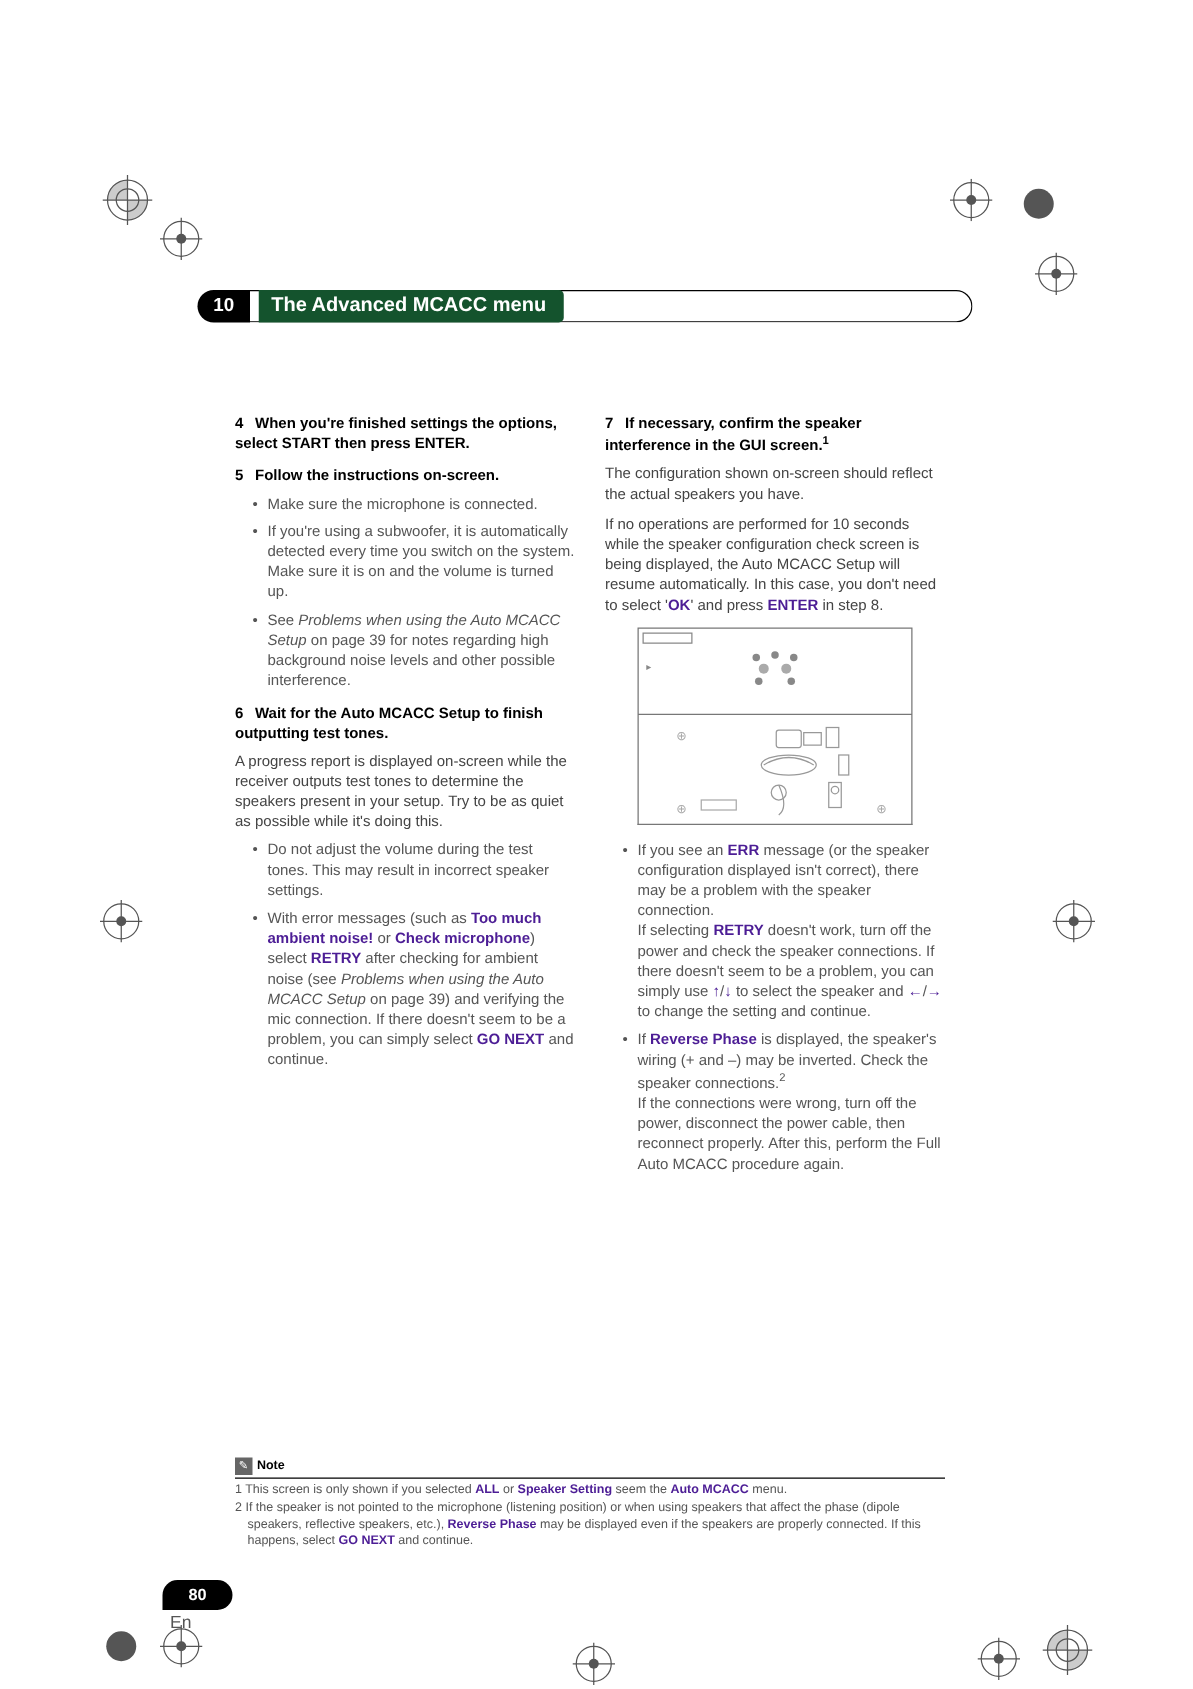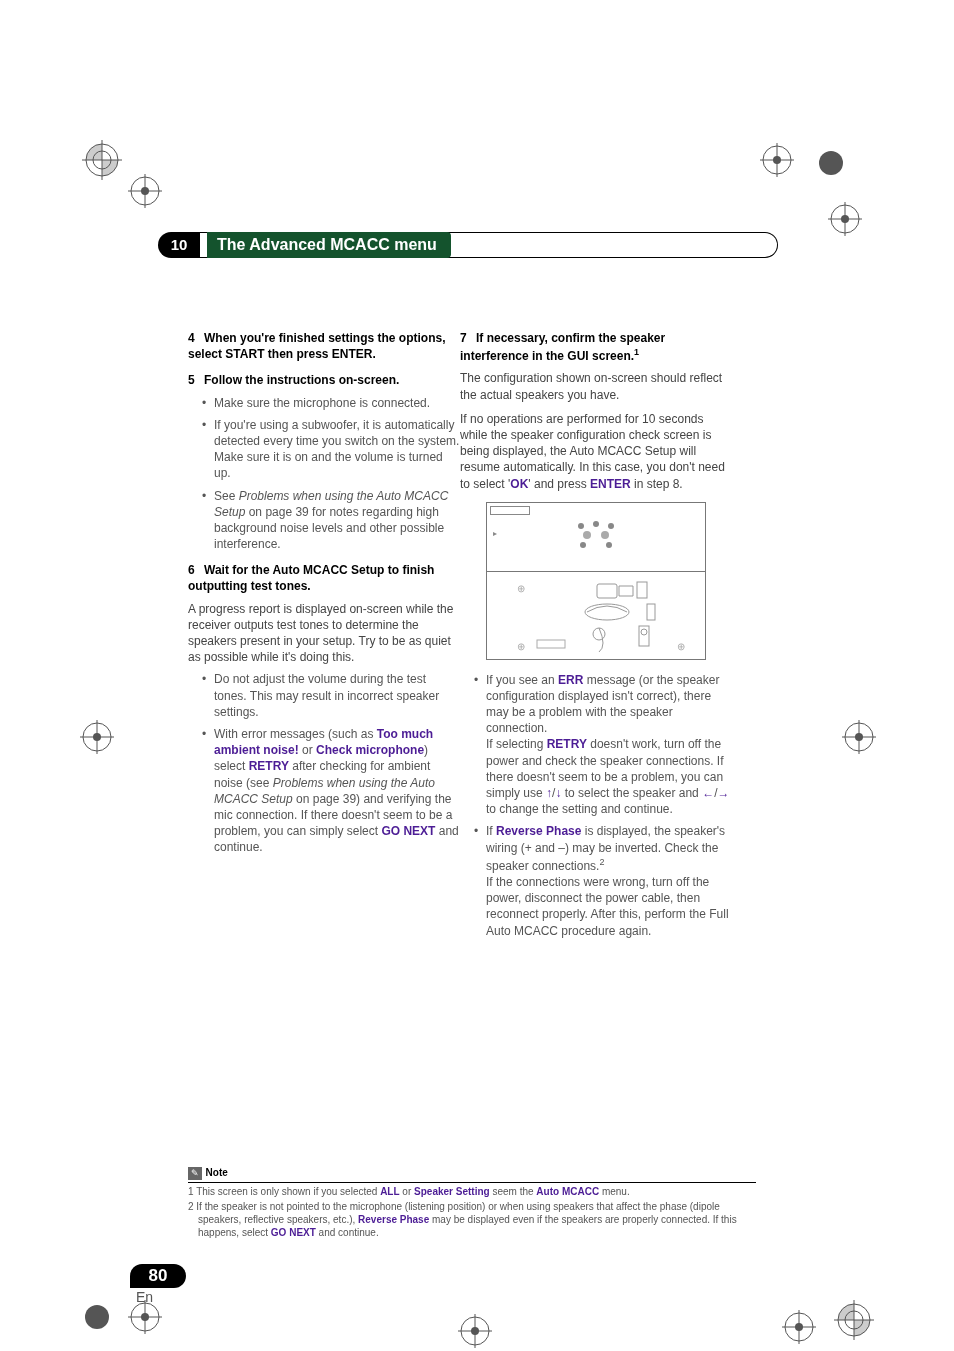"4 When you're finished settings" .content { gap: none -> 24px }
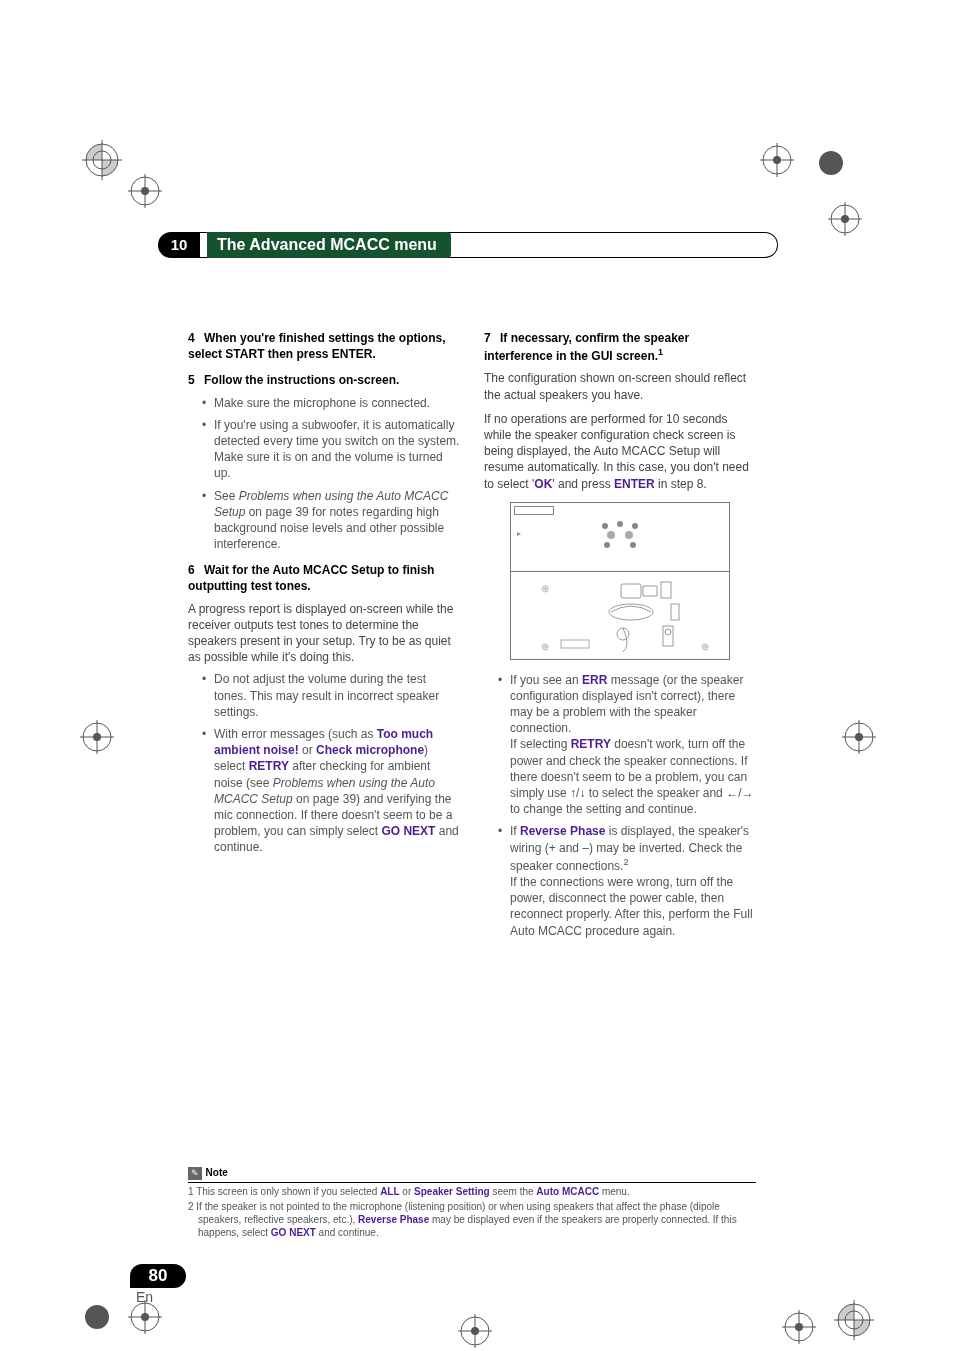"80" .page-badge { font-size: 17px -> 13px }
